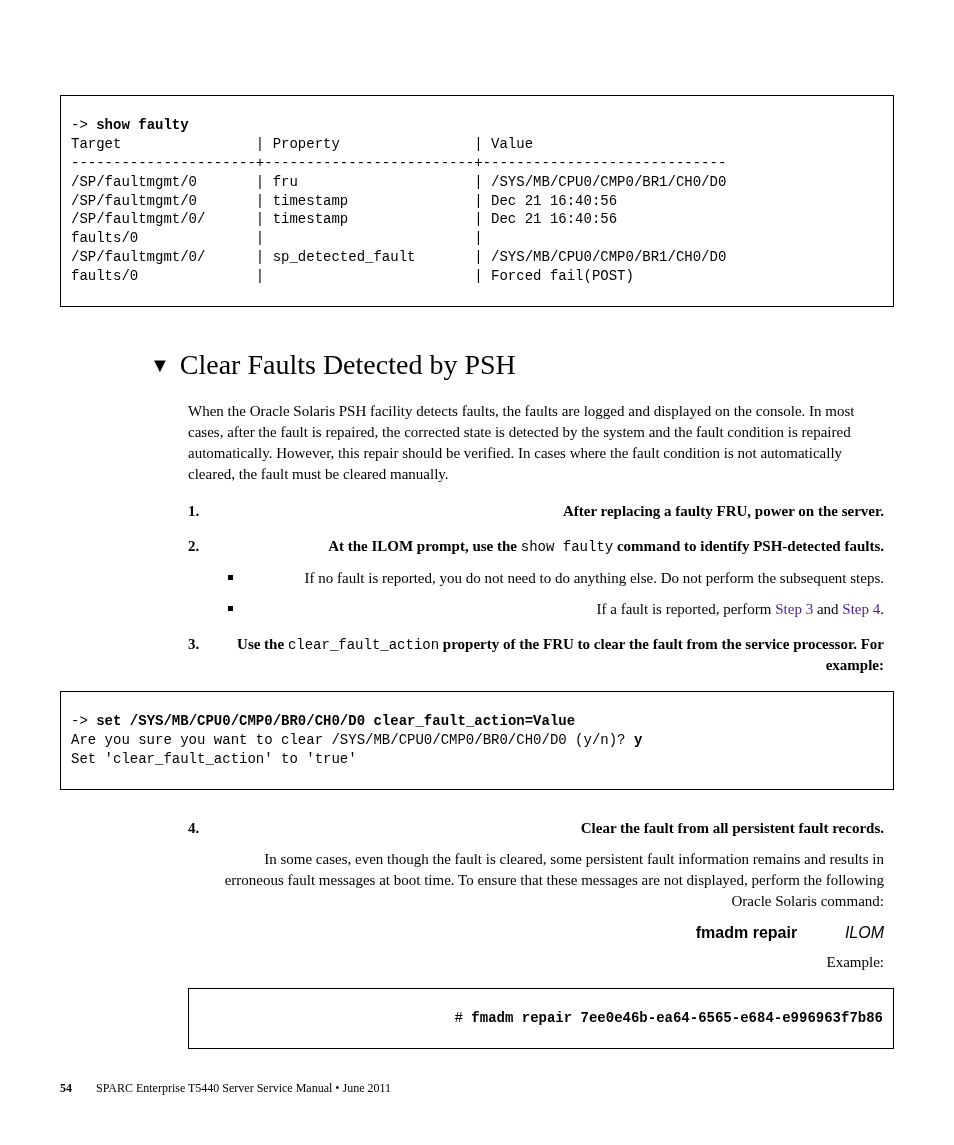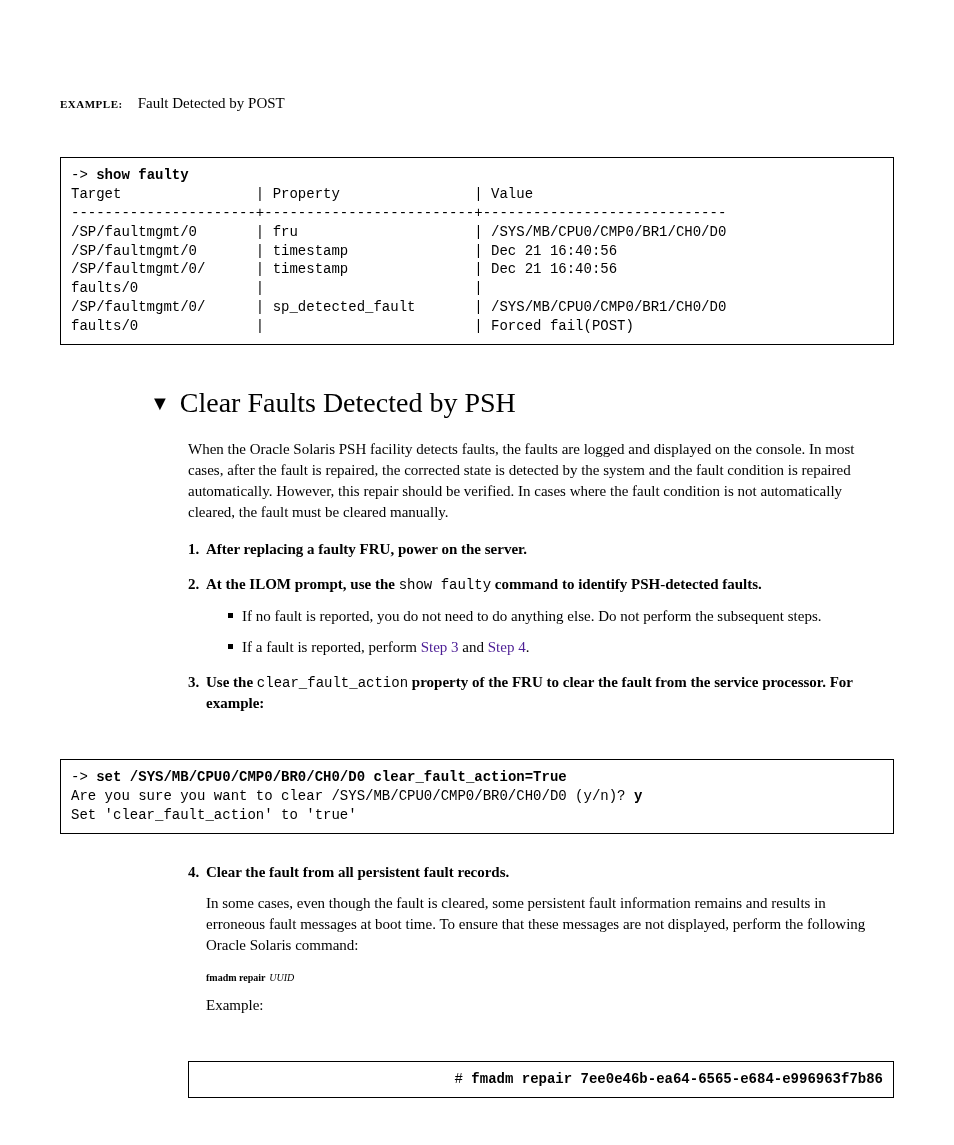"EXAMPLE: Fault Detected by POST" div.example-header { html: <div> <span>EXAMPLE:</span> <span>&nbsp;&nbsp;&nbsp;<span>Fault Detected by POST</span></span> </div> -> none }
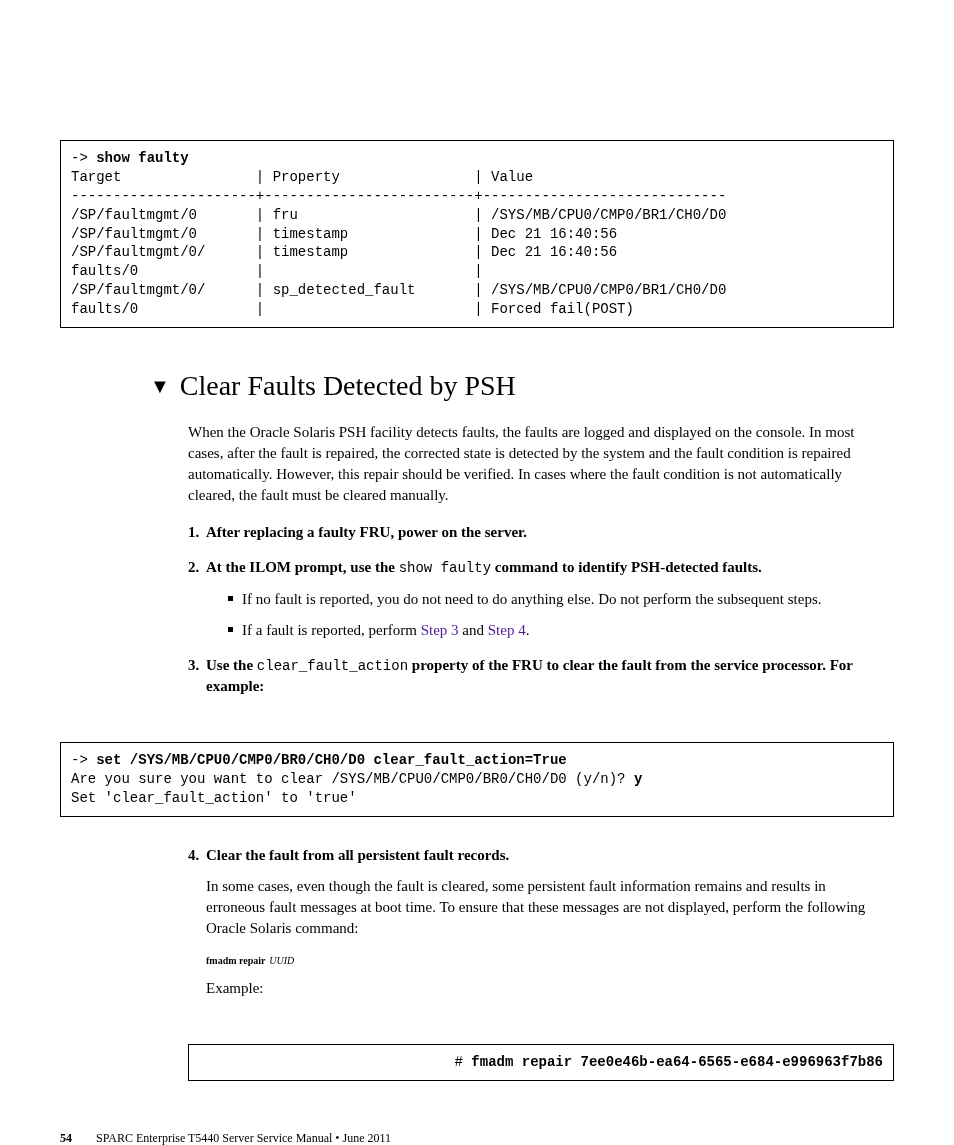"-> show faulty" .code-box { margin-top: 45px -> none; padding: 8px 10px -> 20px 10px }
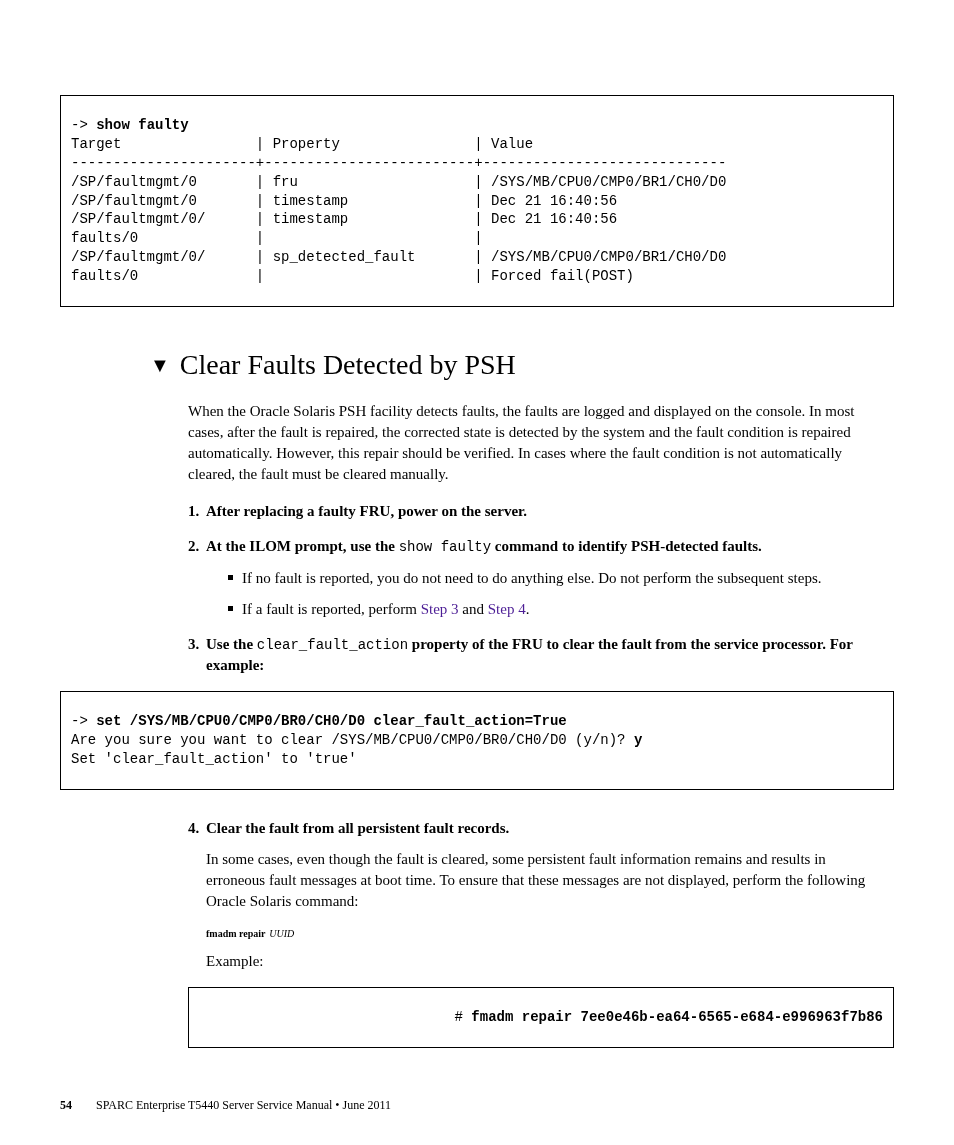"After replacing a faulty FRU," .step-list { text-align: none -> right }
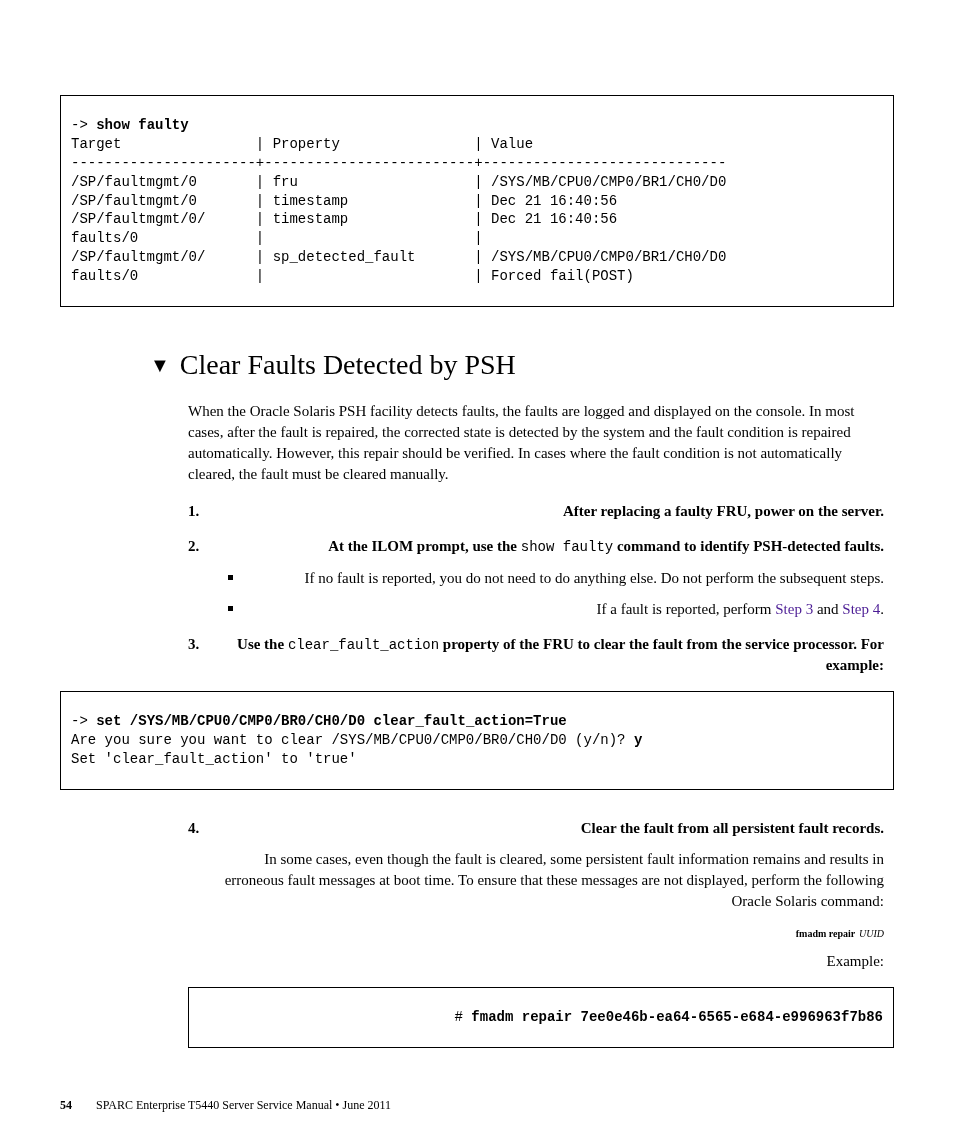"set /SYS/MB/CPU0/CMP0/BR0/CH0/D0" b { text: True -> Value }
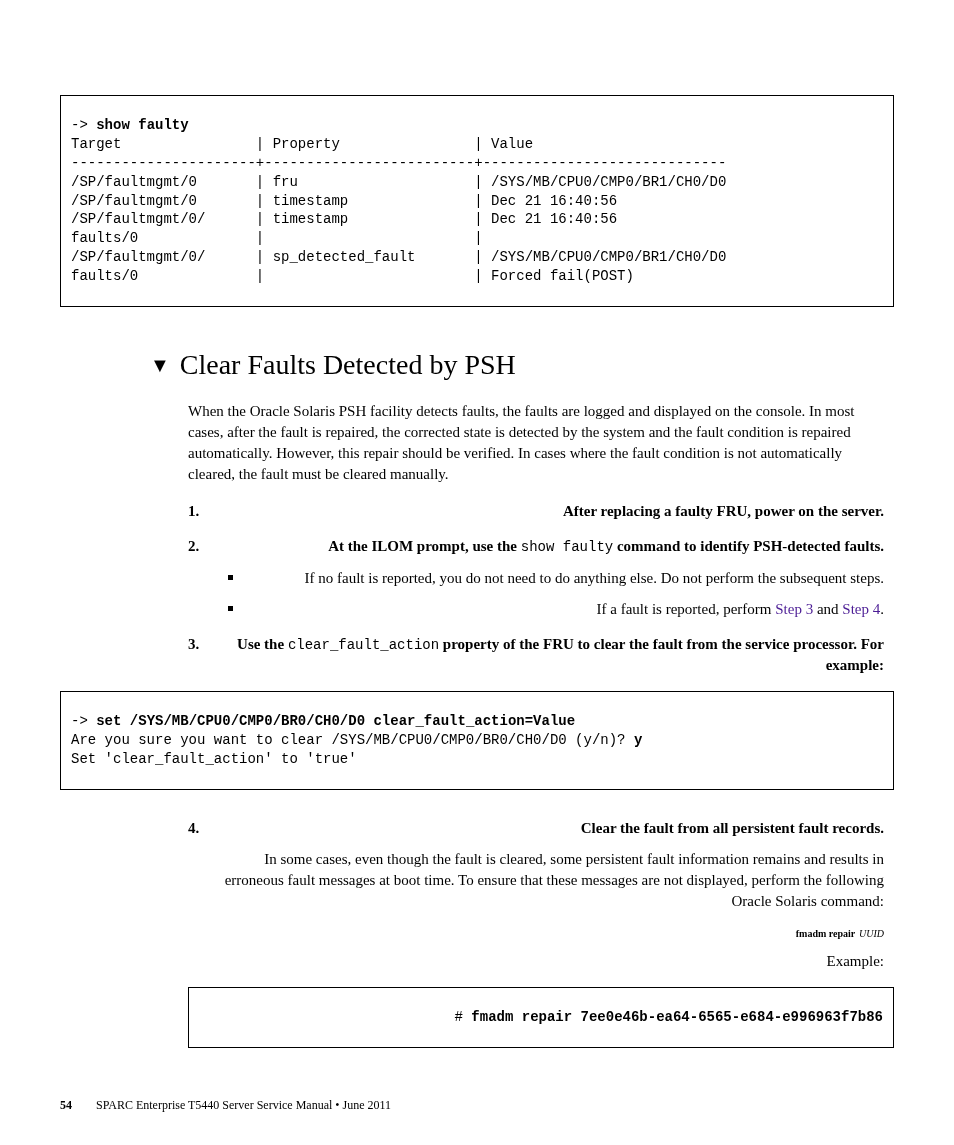"fmadm repair" .mono { font-family: Liberation Serif, serif -> Liberation Sans, sans-serif; font-size: 10px -> 16px; margin-left: none -> 44px }
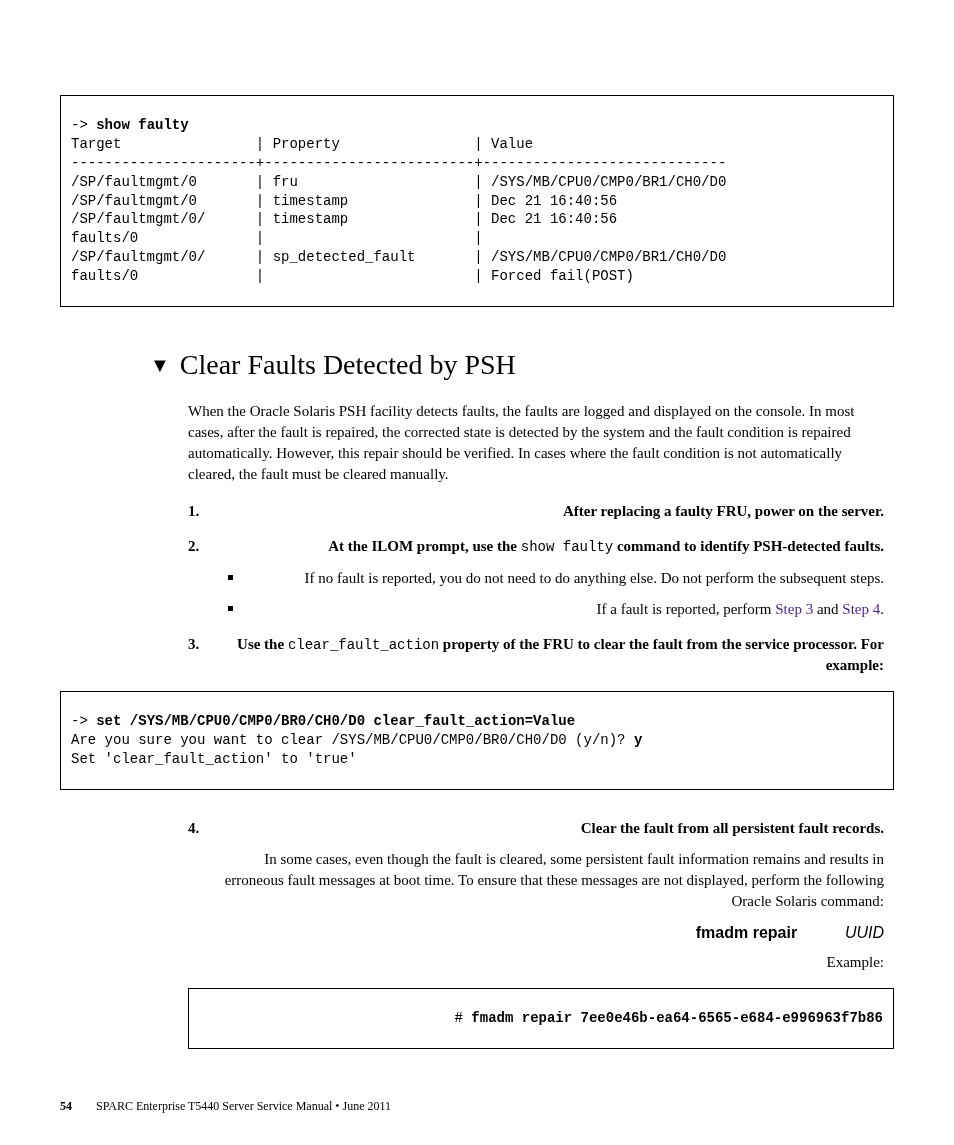"UUID" span.mono { text: UUID -> ILOM }
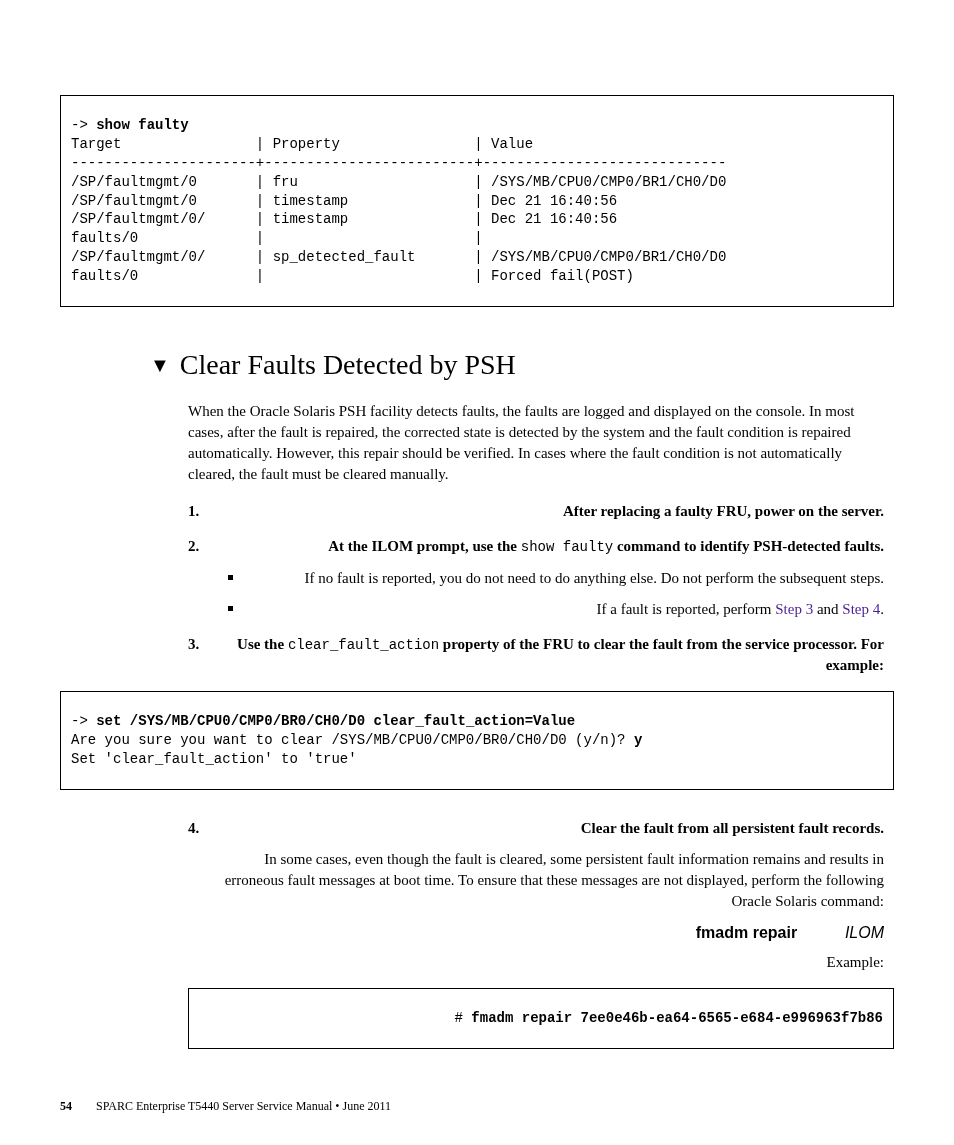"54" .footer { margin-top: 50px -> 32px }
